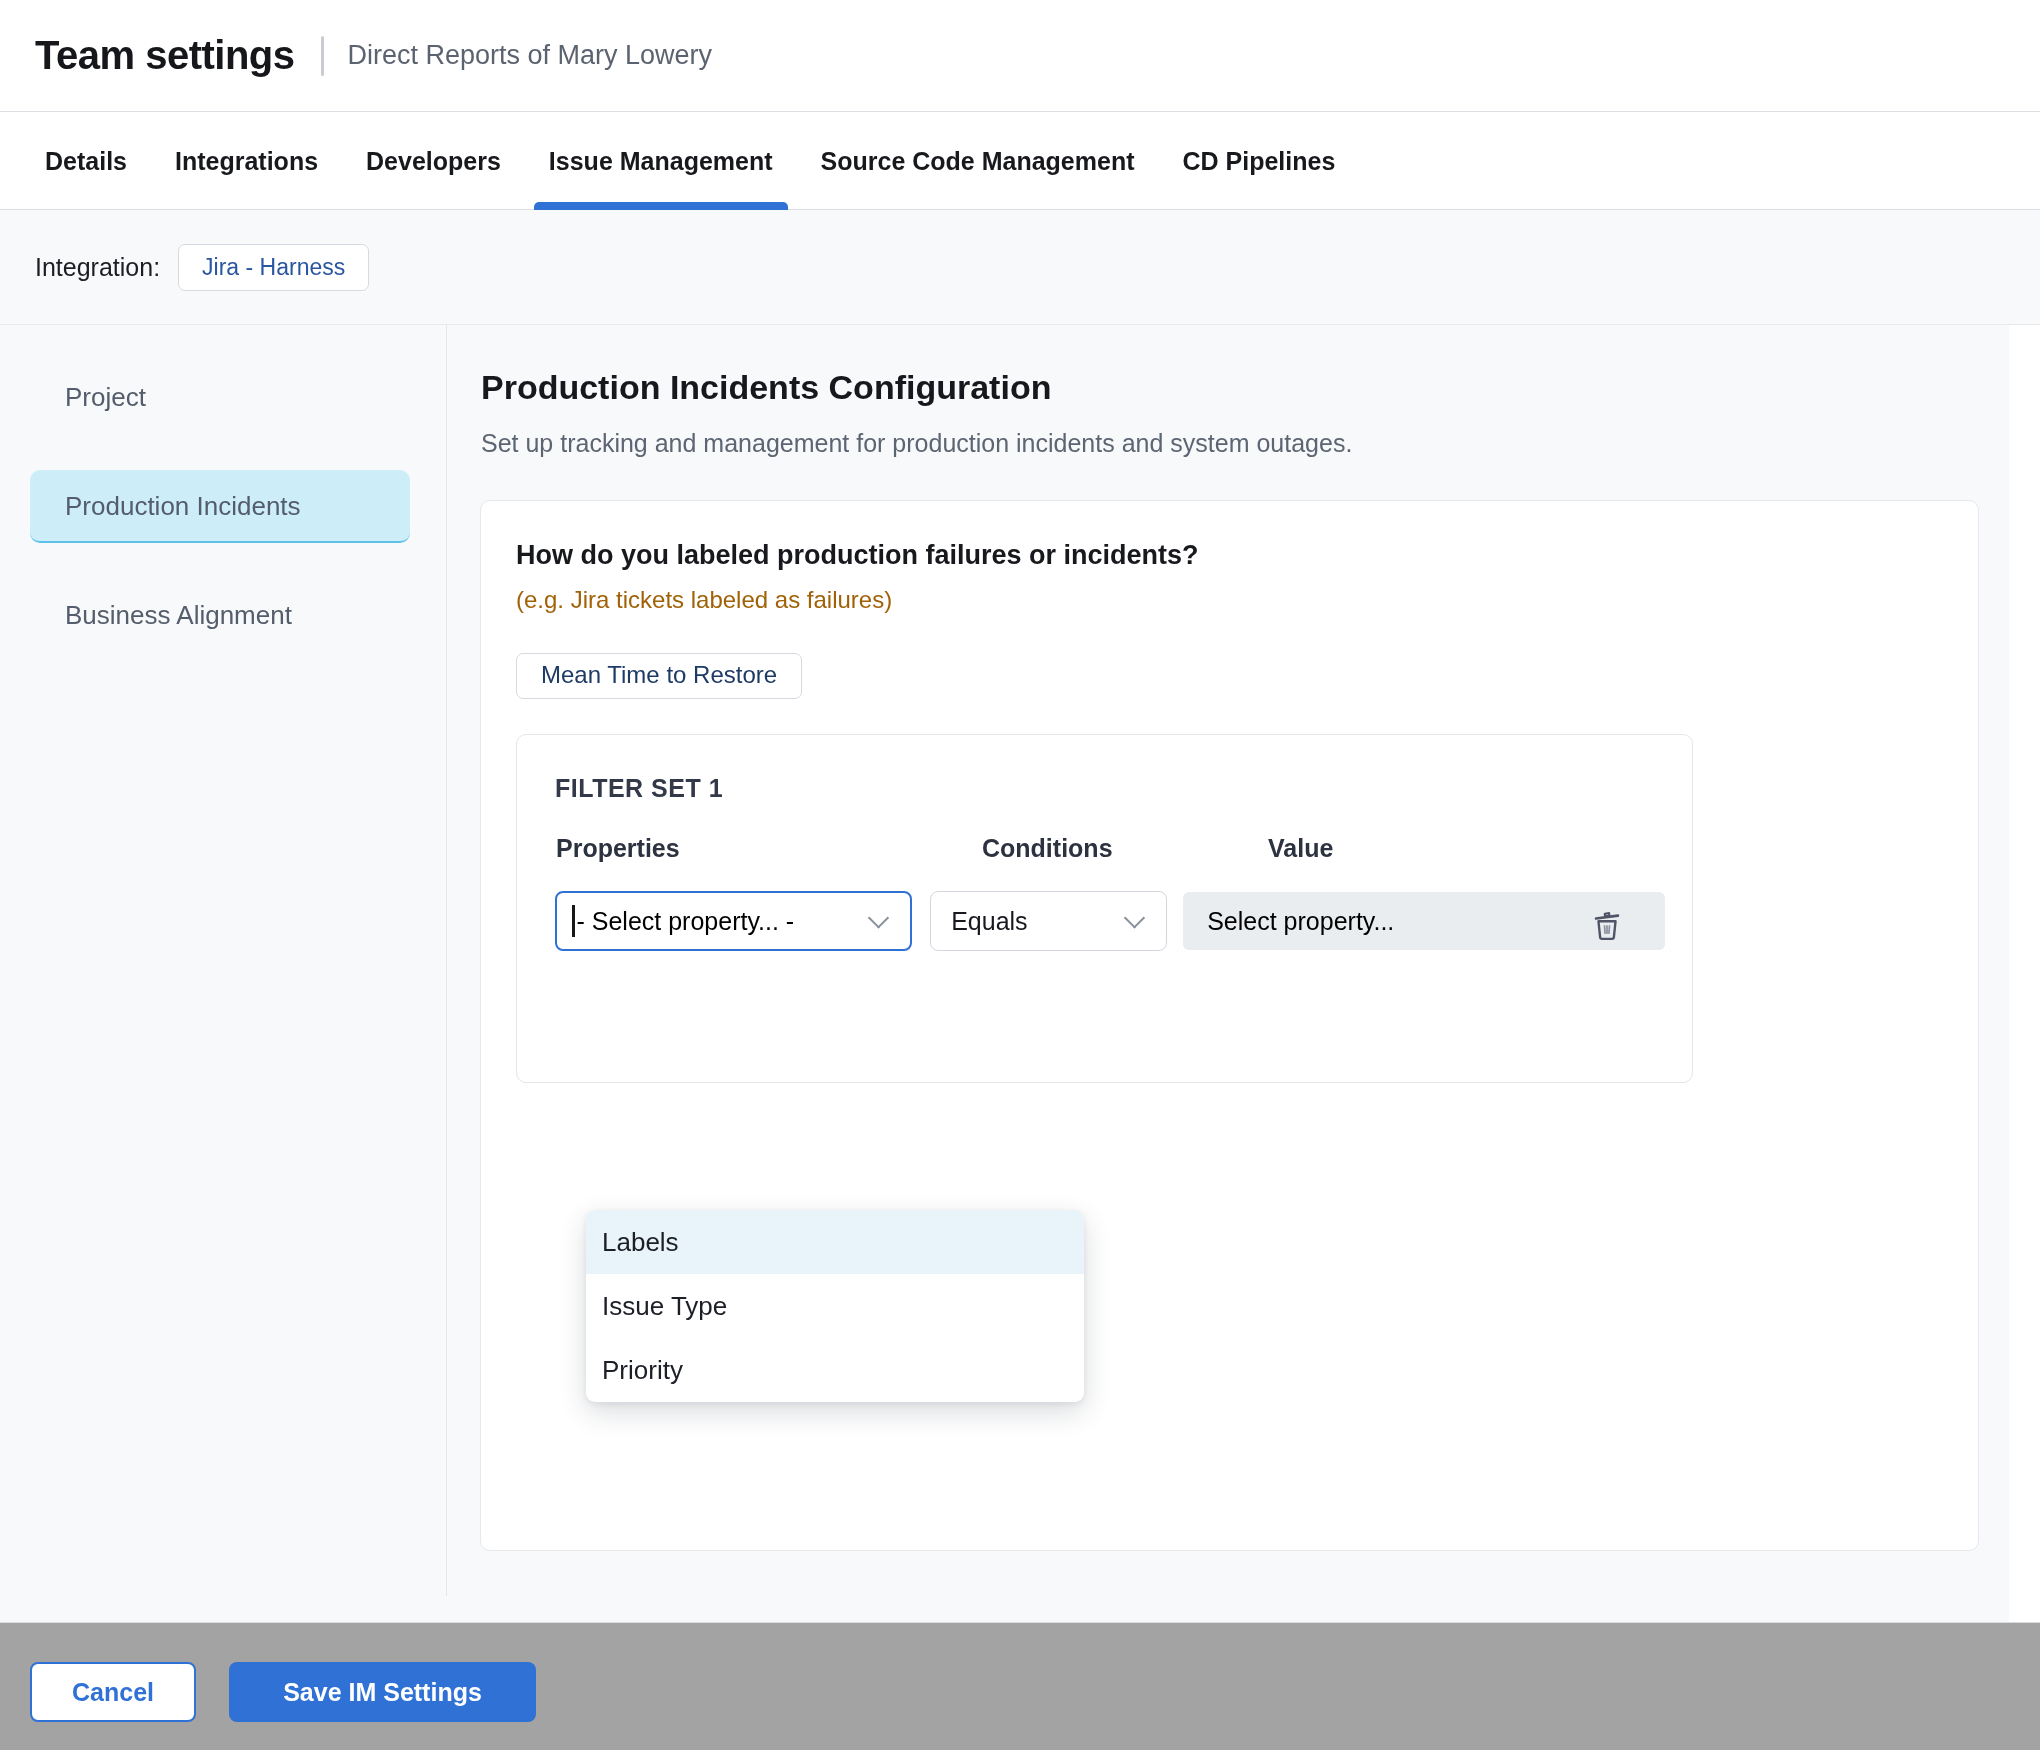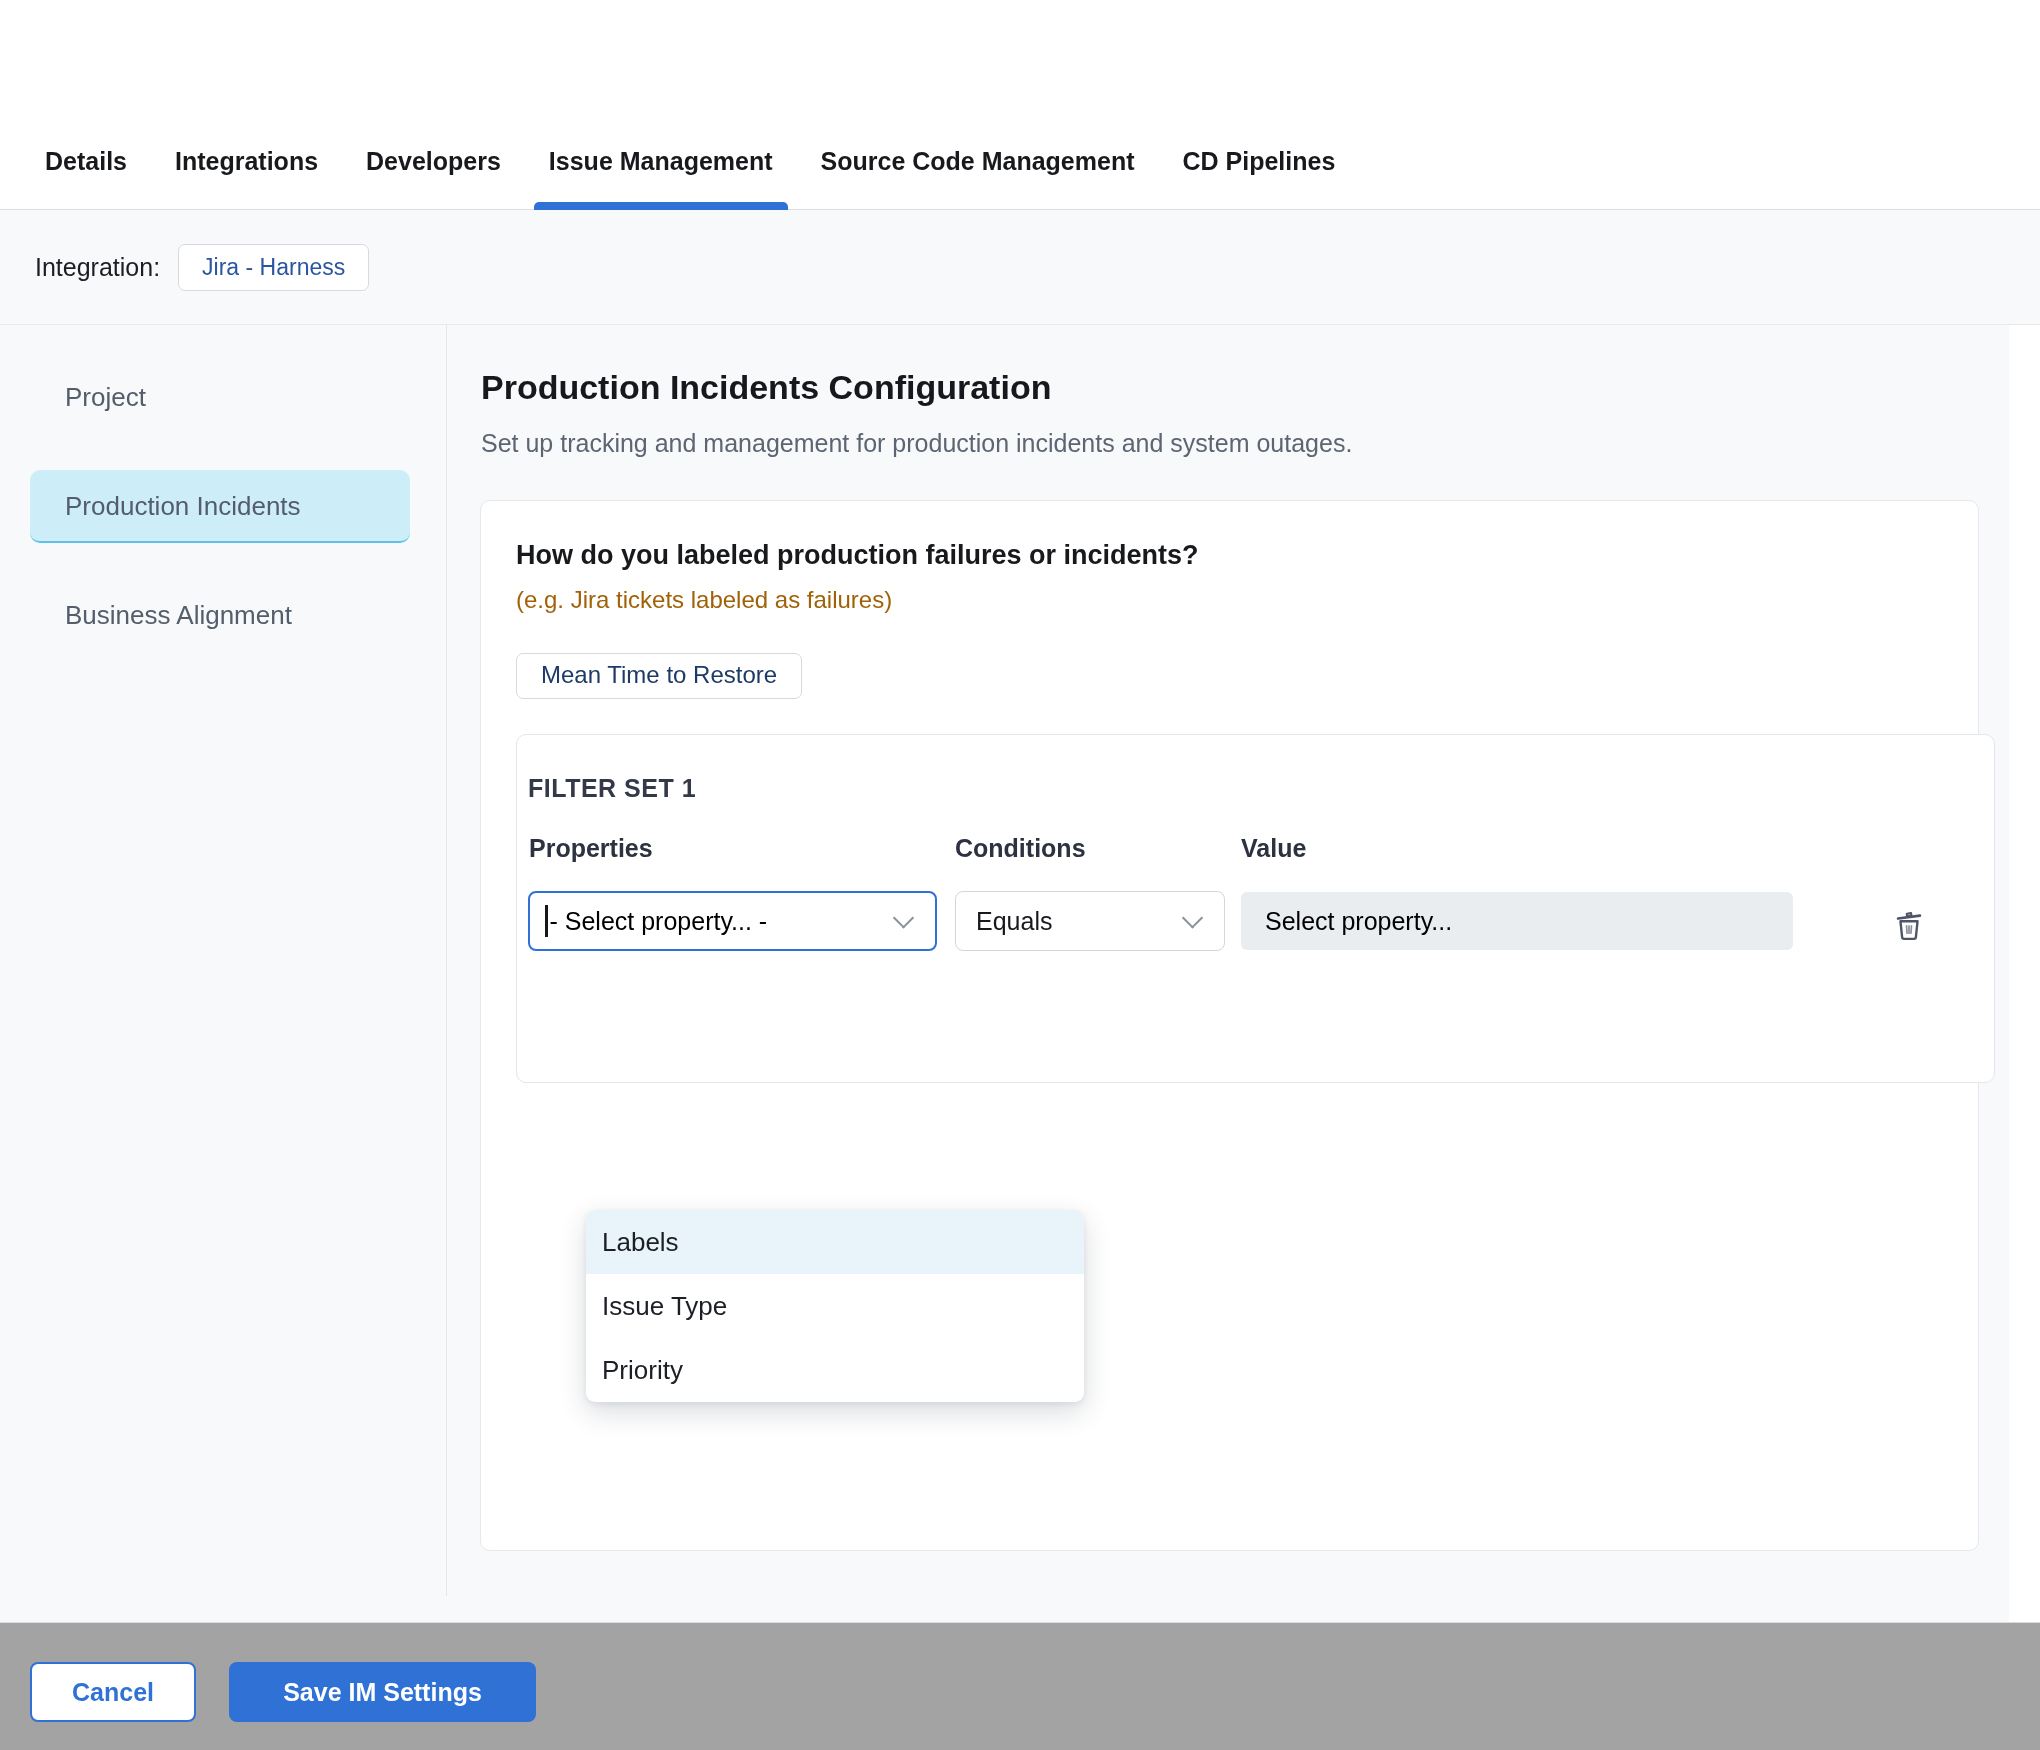"Team settings" div.header { html: none -> <div> <div>Team settings</div> <div></div> <div>Direct Reports of Mary Lowery</div> </div> }
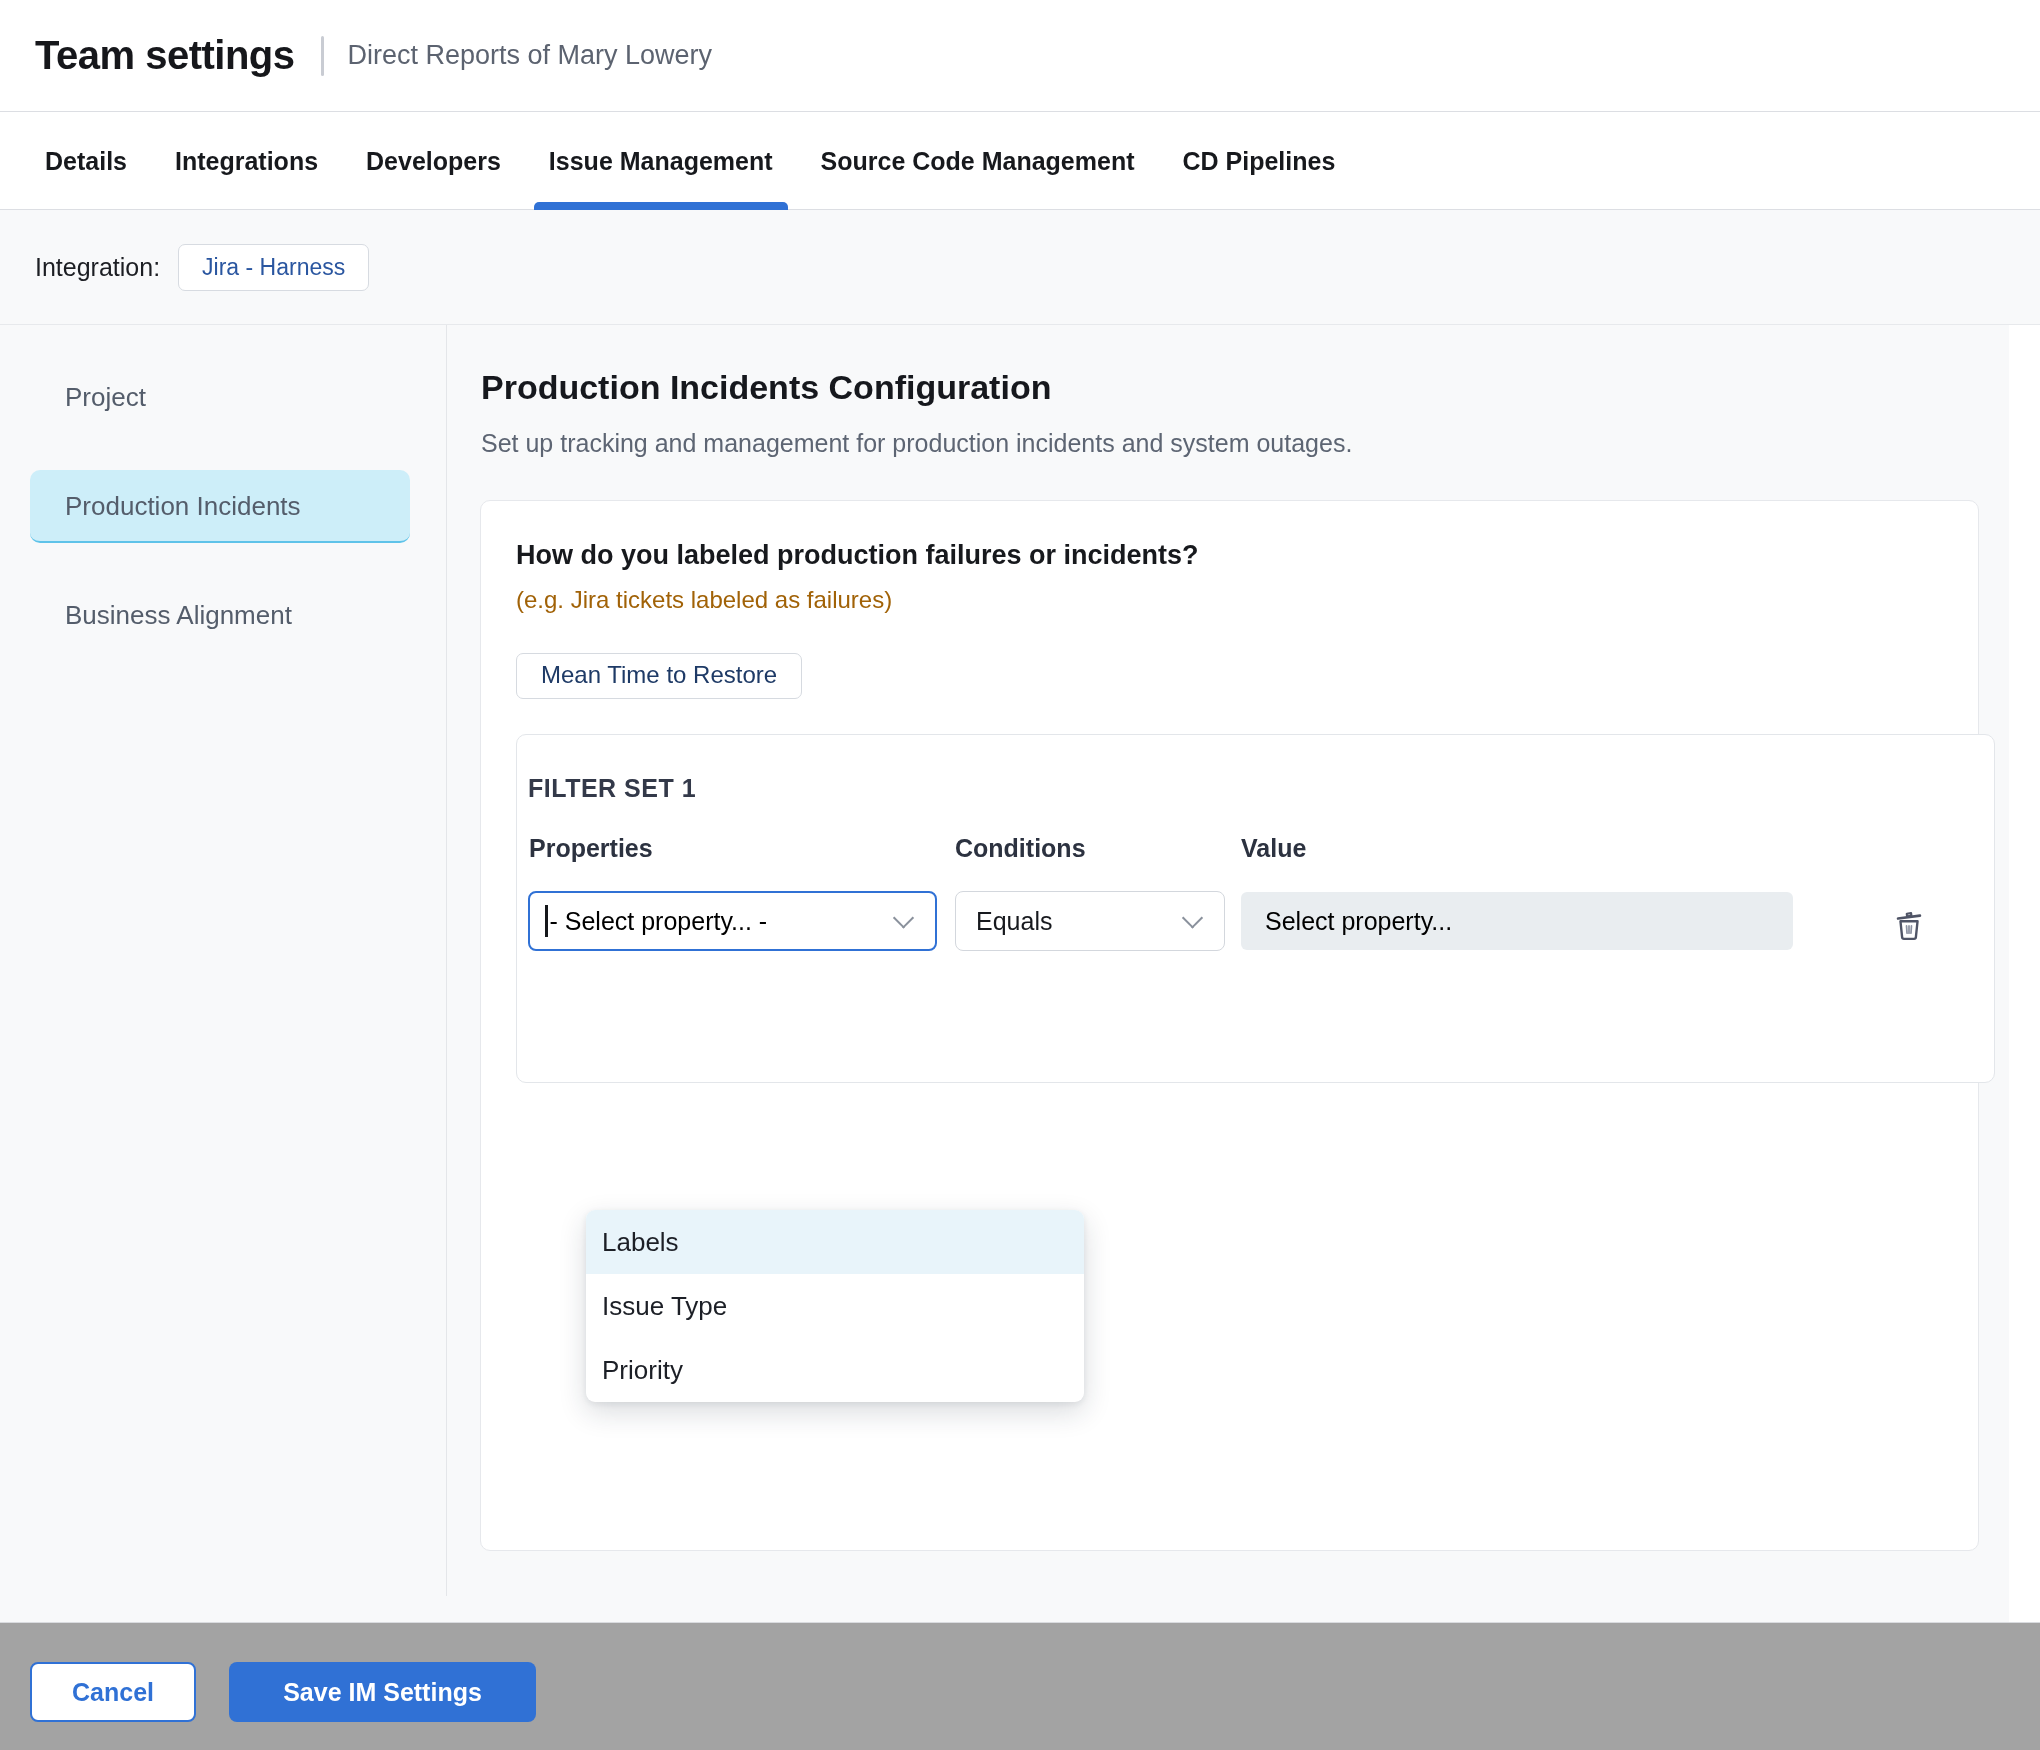"FILTER SET 1" .filter-card { padding: 40px 27px 0 11px -> 40px 27px 0 38px; width: 1479px -> 1177px }
